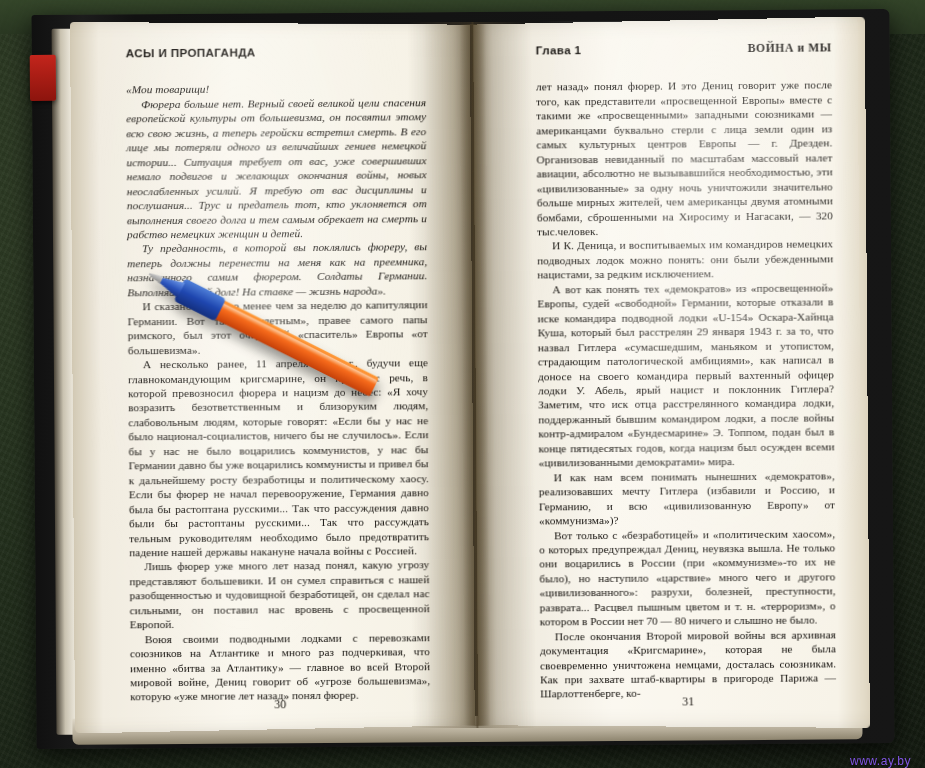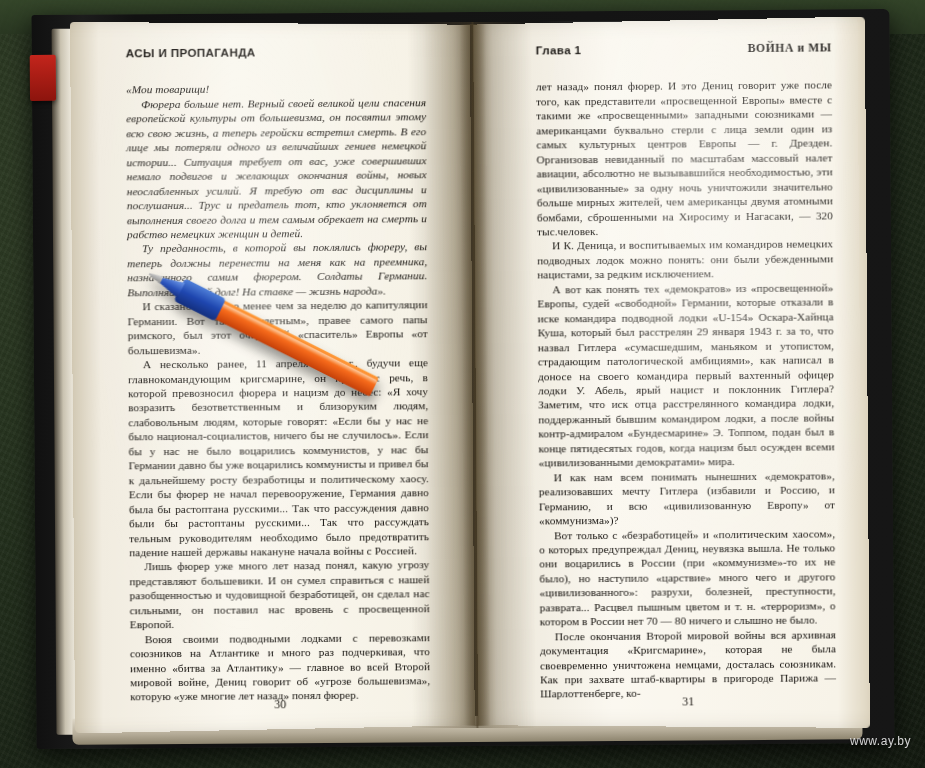"www.ay.by" .watermark { bottom: 20px -> 0; color: #e5e5e5 -> #8b5cf6 }
